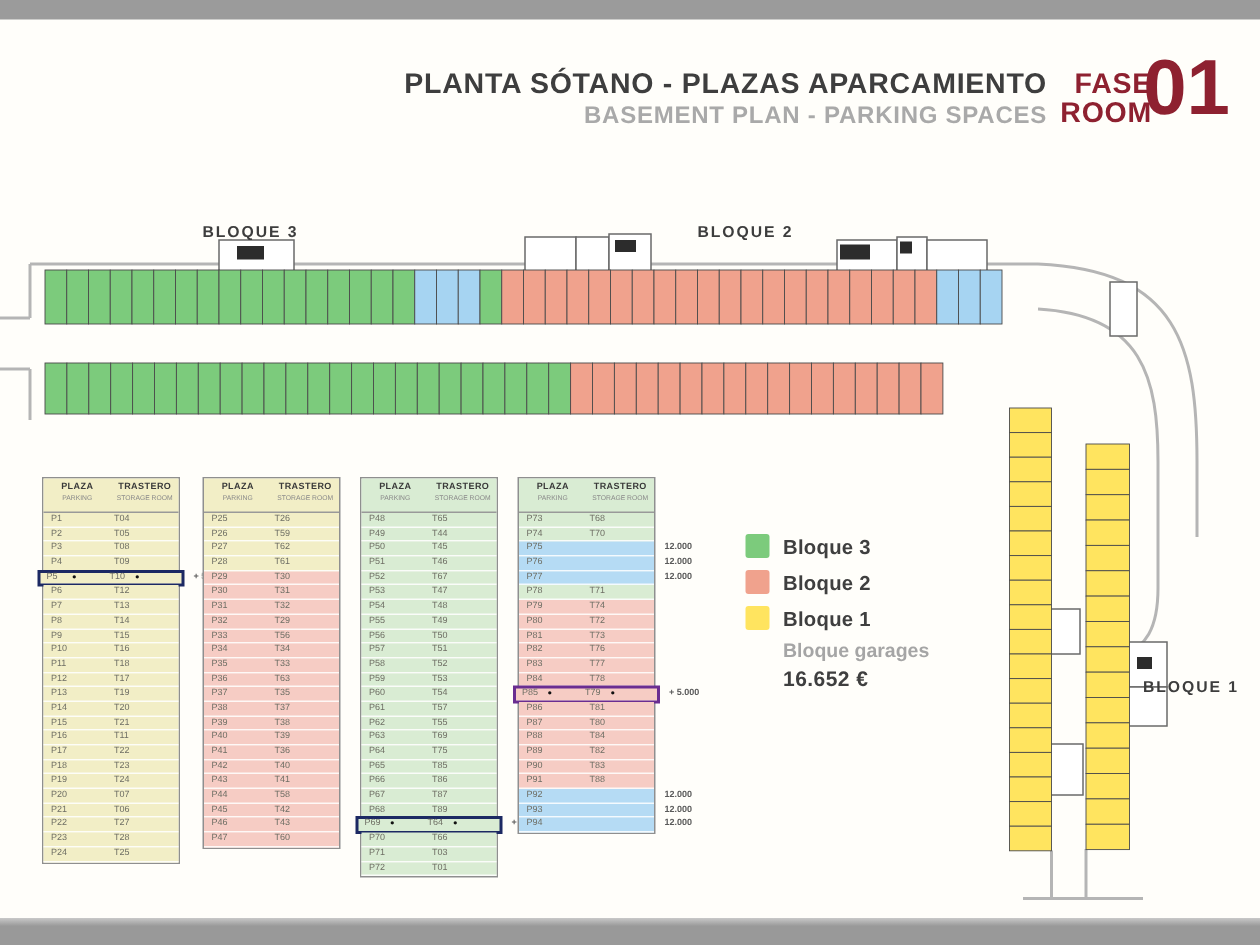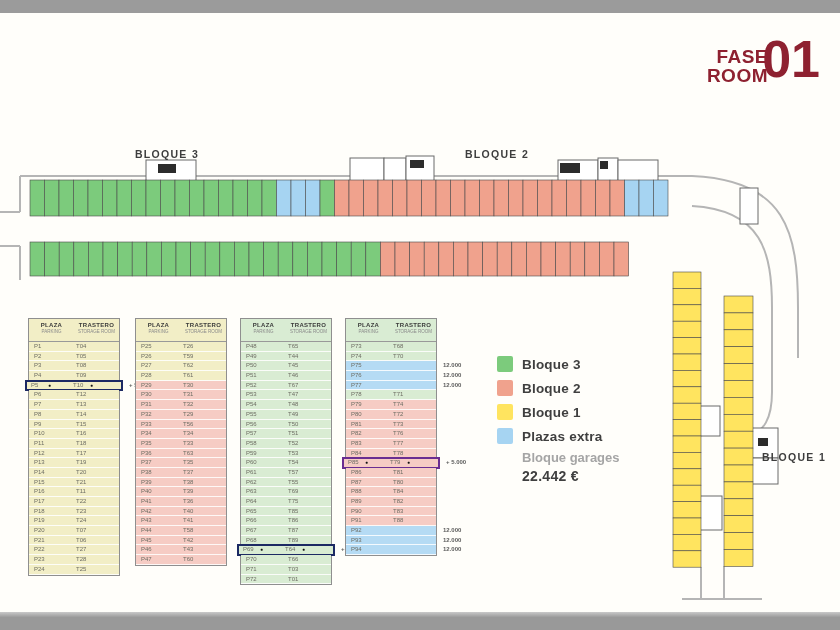"PLANTA SÓTANO - PLAZAS APARCAMIENTO" div.title { html: none -> <div>PLANTA SÓTANO - PLAZAS APARCAMIENTO</div> }
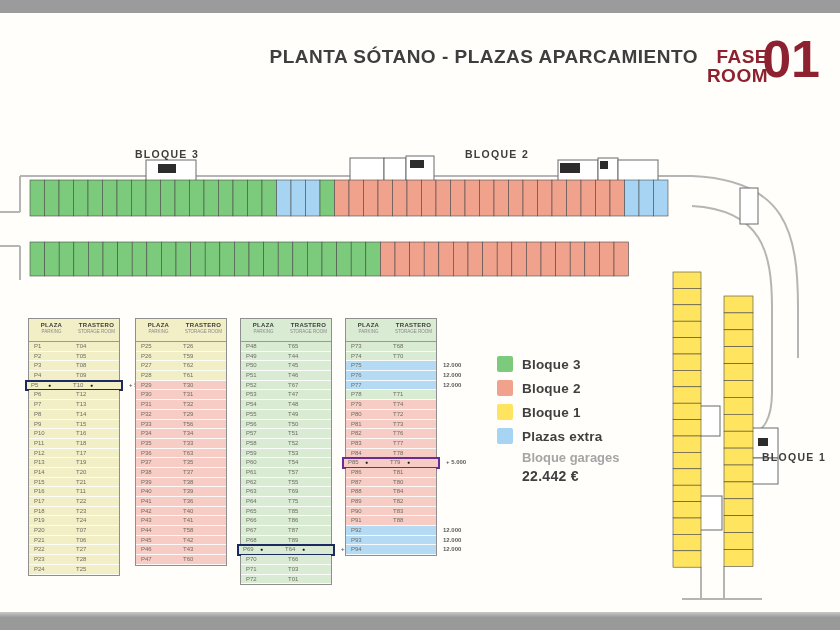"BASEMENT PLAN - PARKING SPACES" div.subtitle { html: none -> <div>BASEMENT PLAN - PARKING SPACES</div> }
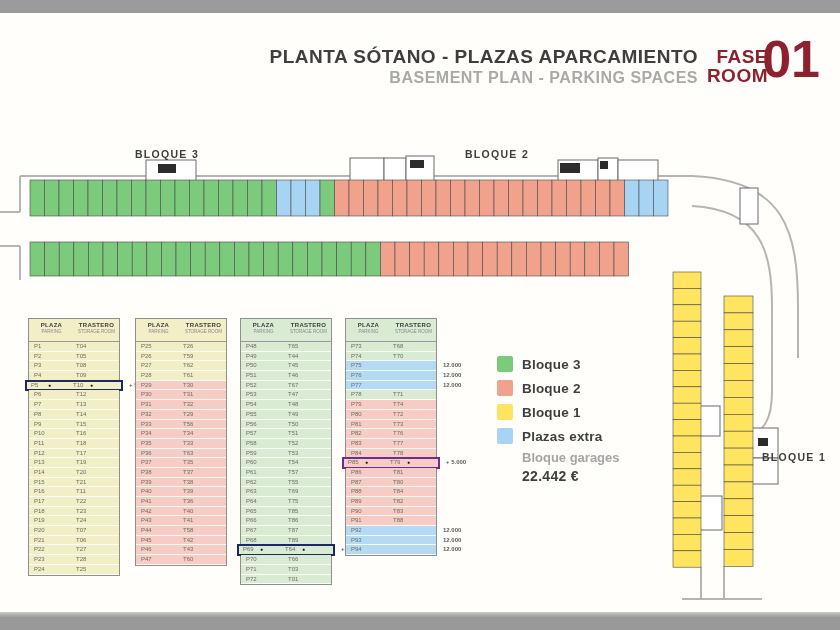"Plazas extra" div.litem { html: <div> <span></span> <span>Plazas extra</span> </div> -> none }
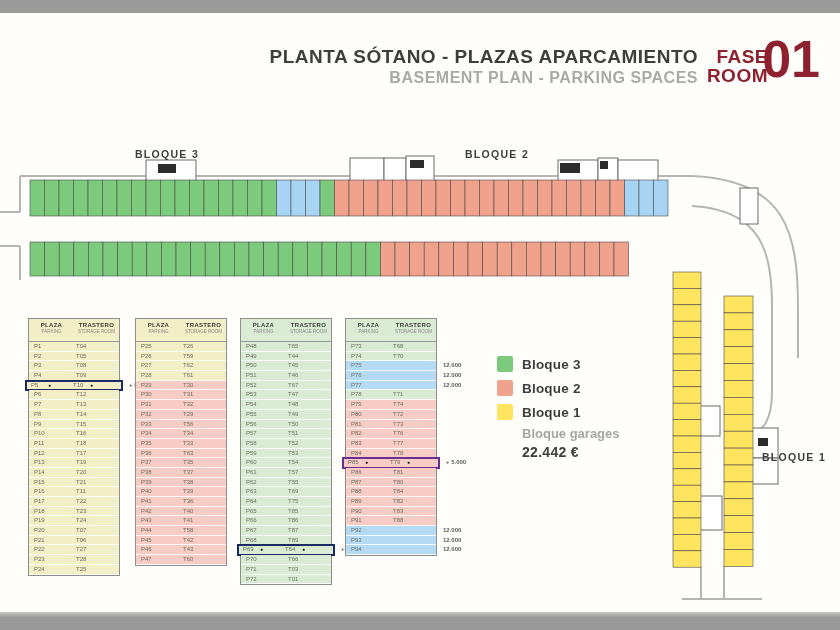"22.442 €" div.lprice { text: 22.442 -> 16.652 }
